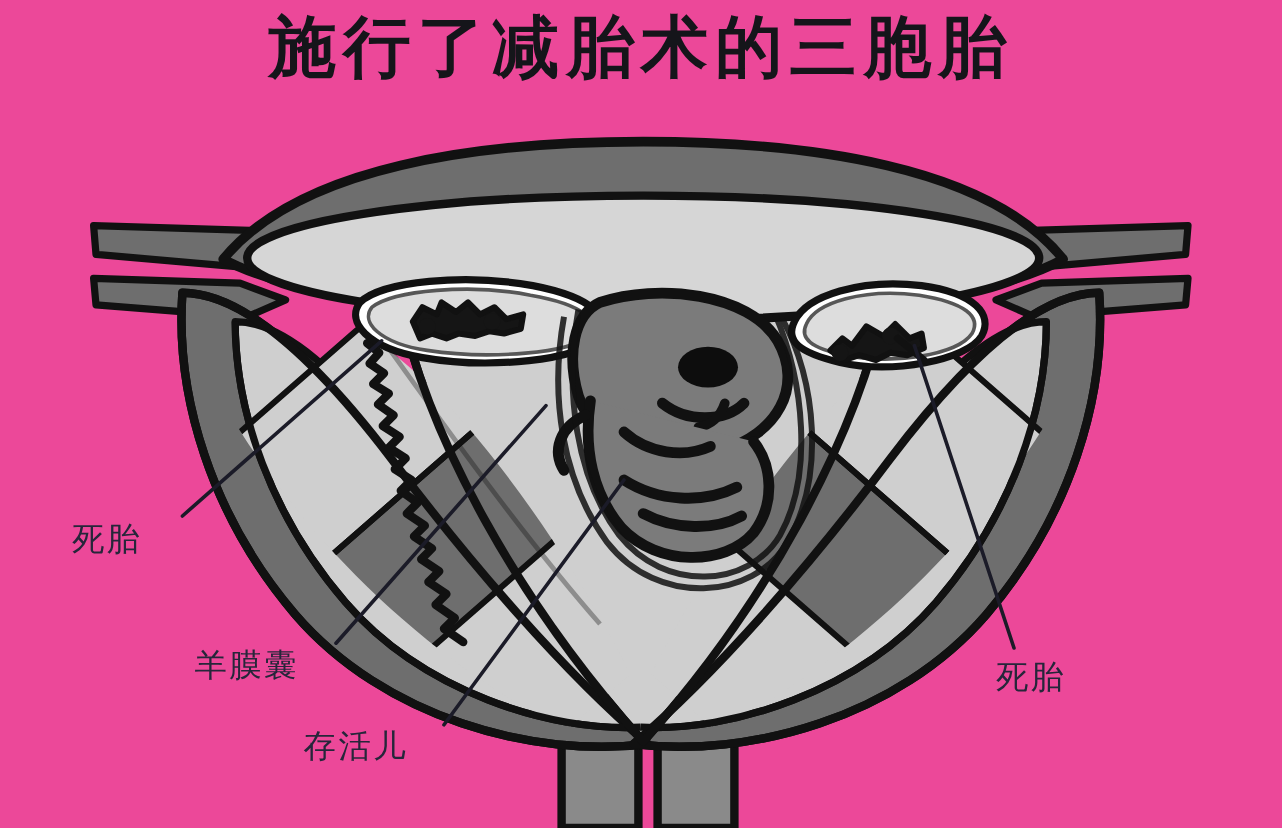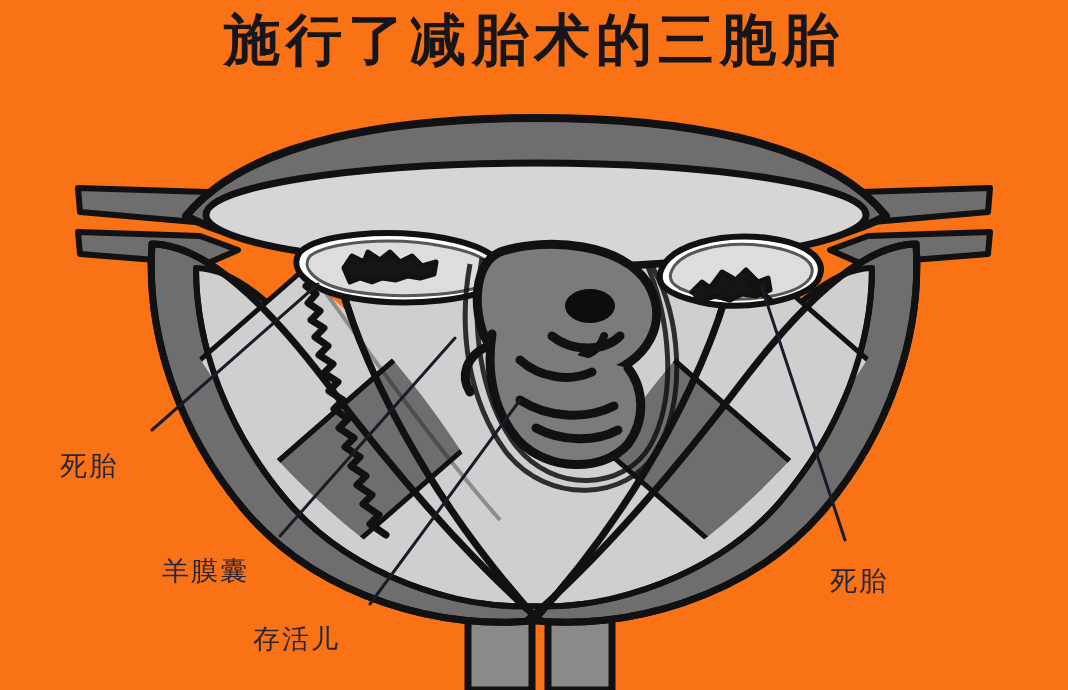"施行了减胎术的三胞胎" #page { background: #f97316 -> #ec4899 }
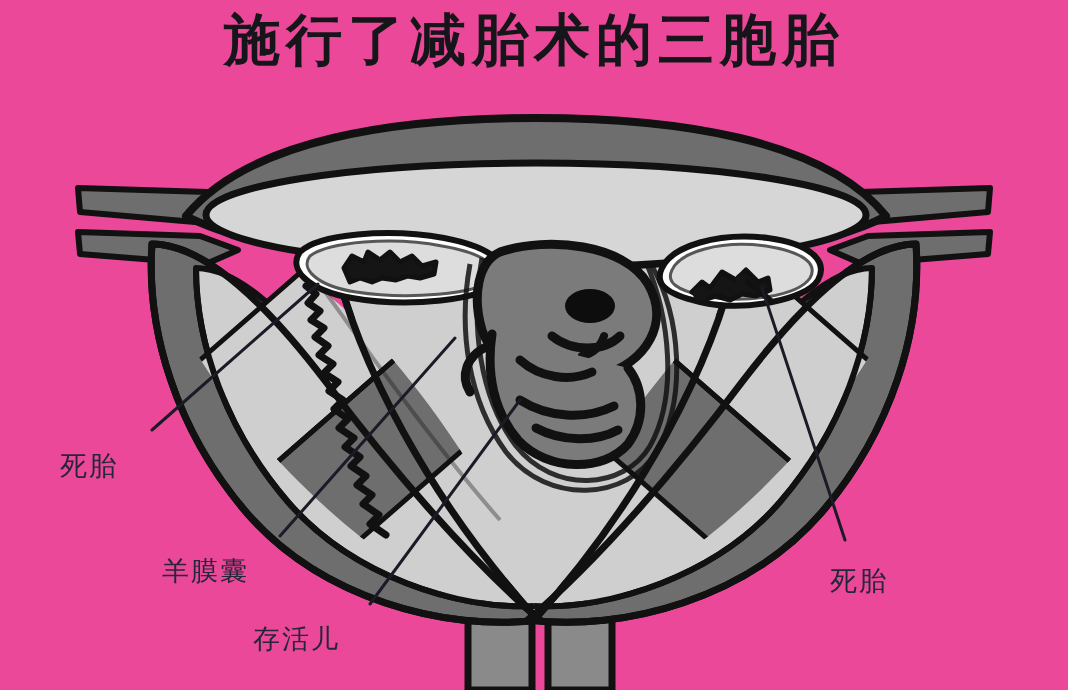"死胎" .anno-label { margin-top: 17px -> none }
